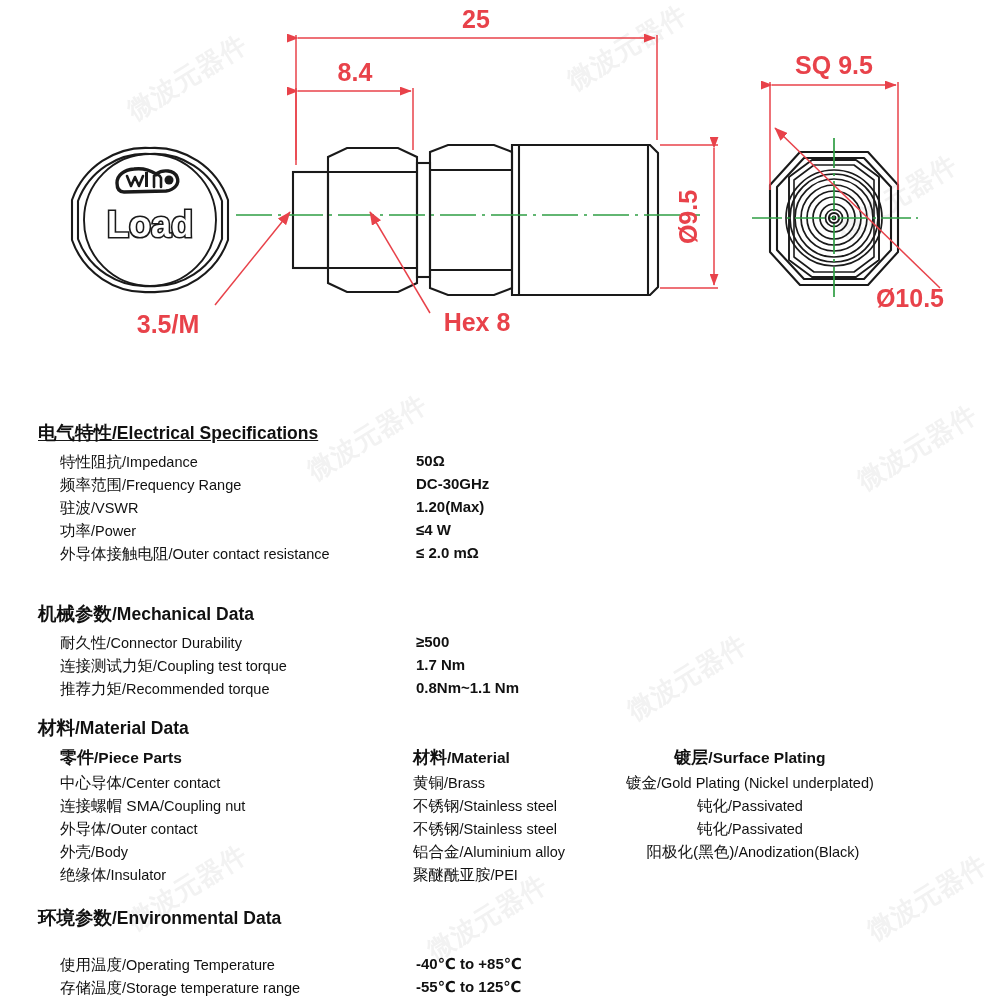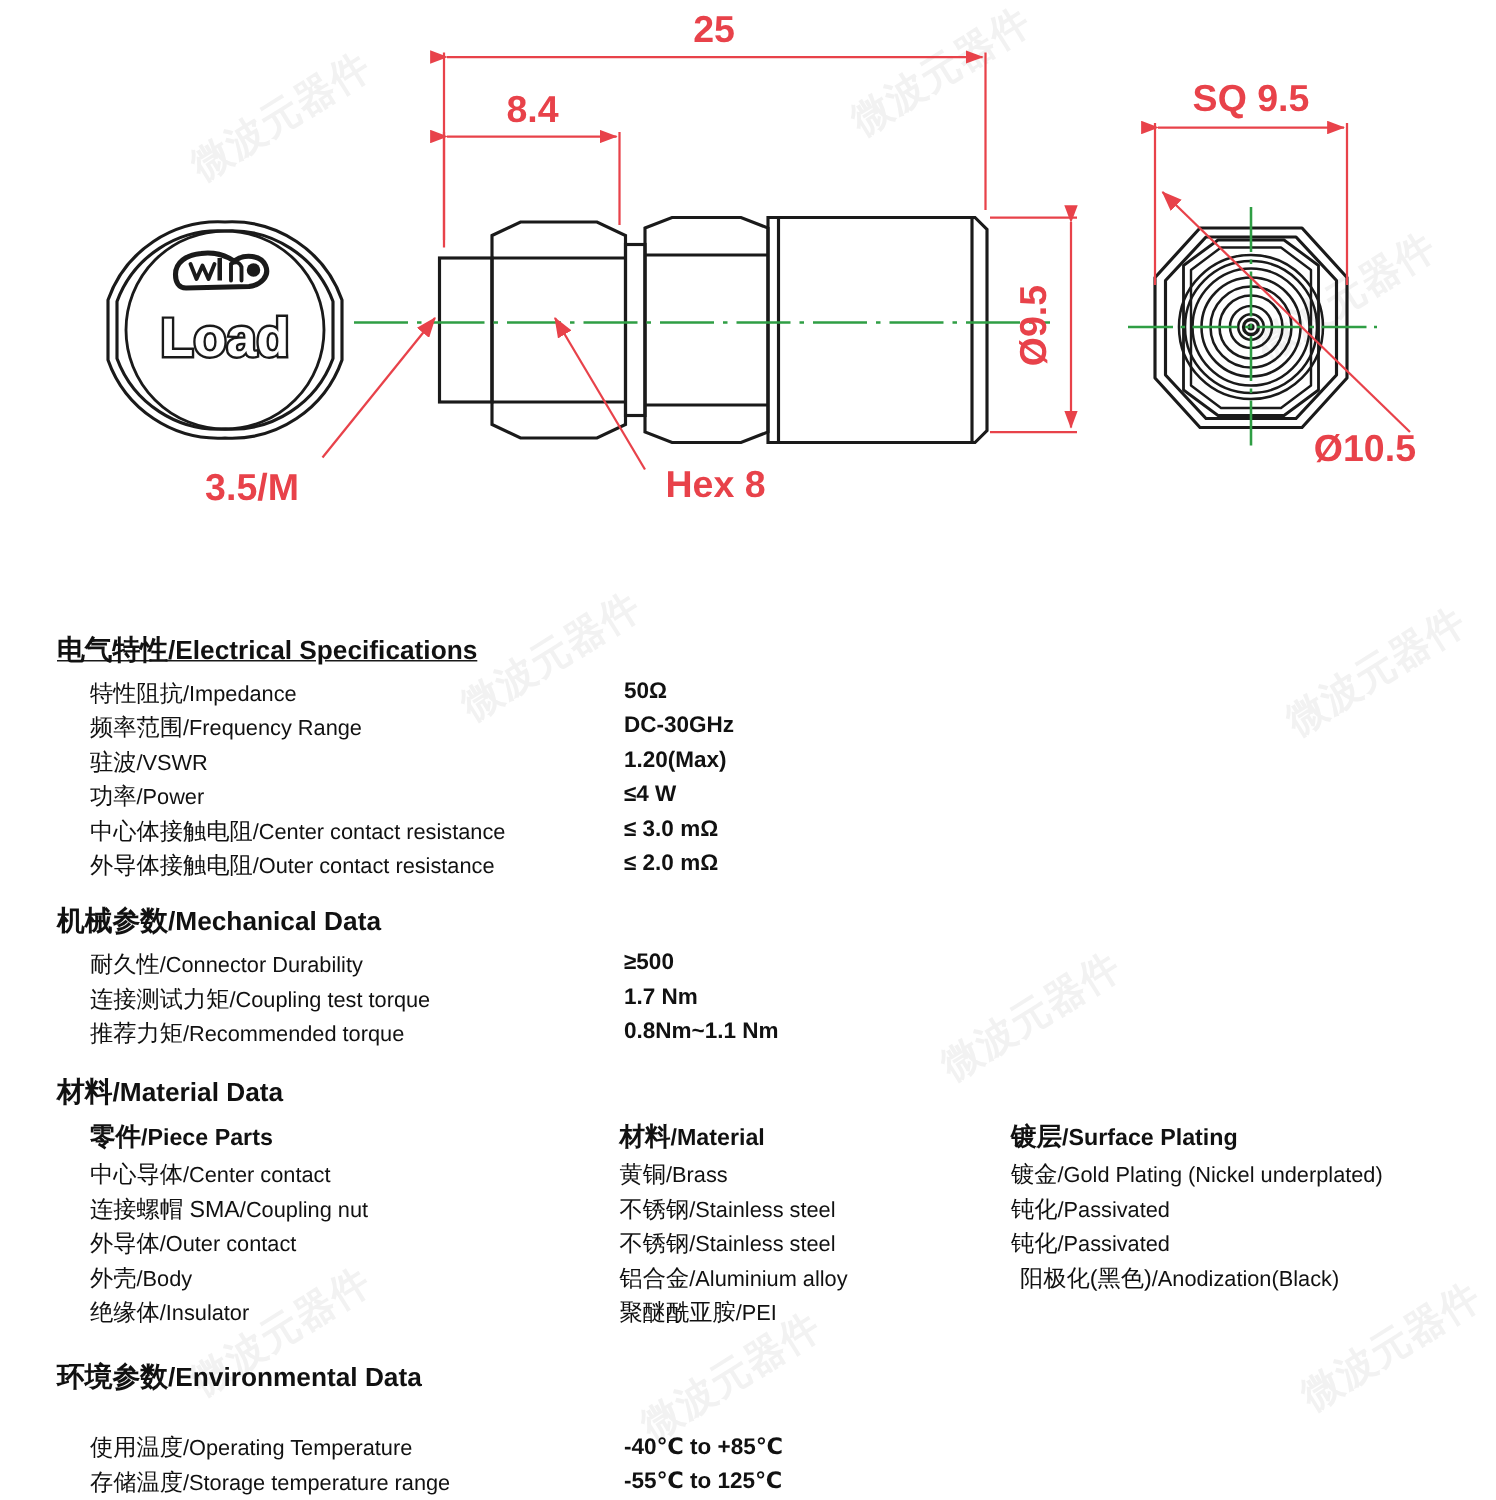"中心体接触电阻/Center contact resistance" div.row { html: <div> <span><span>中心体接触电阻</span><span>/Center contact resistance</span></span> <span>≤ 3.0 mΩ</span> </div> -> none }
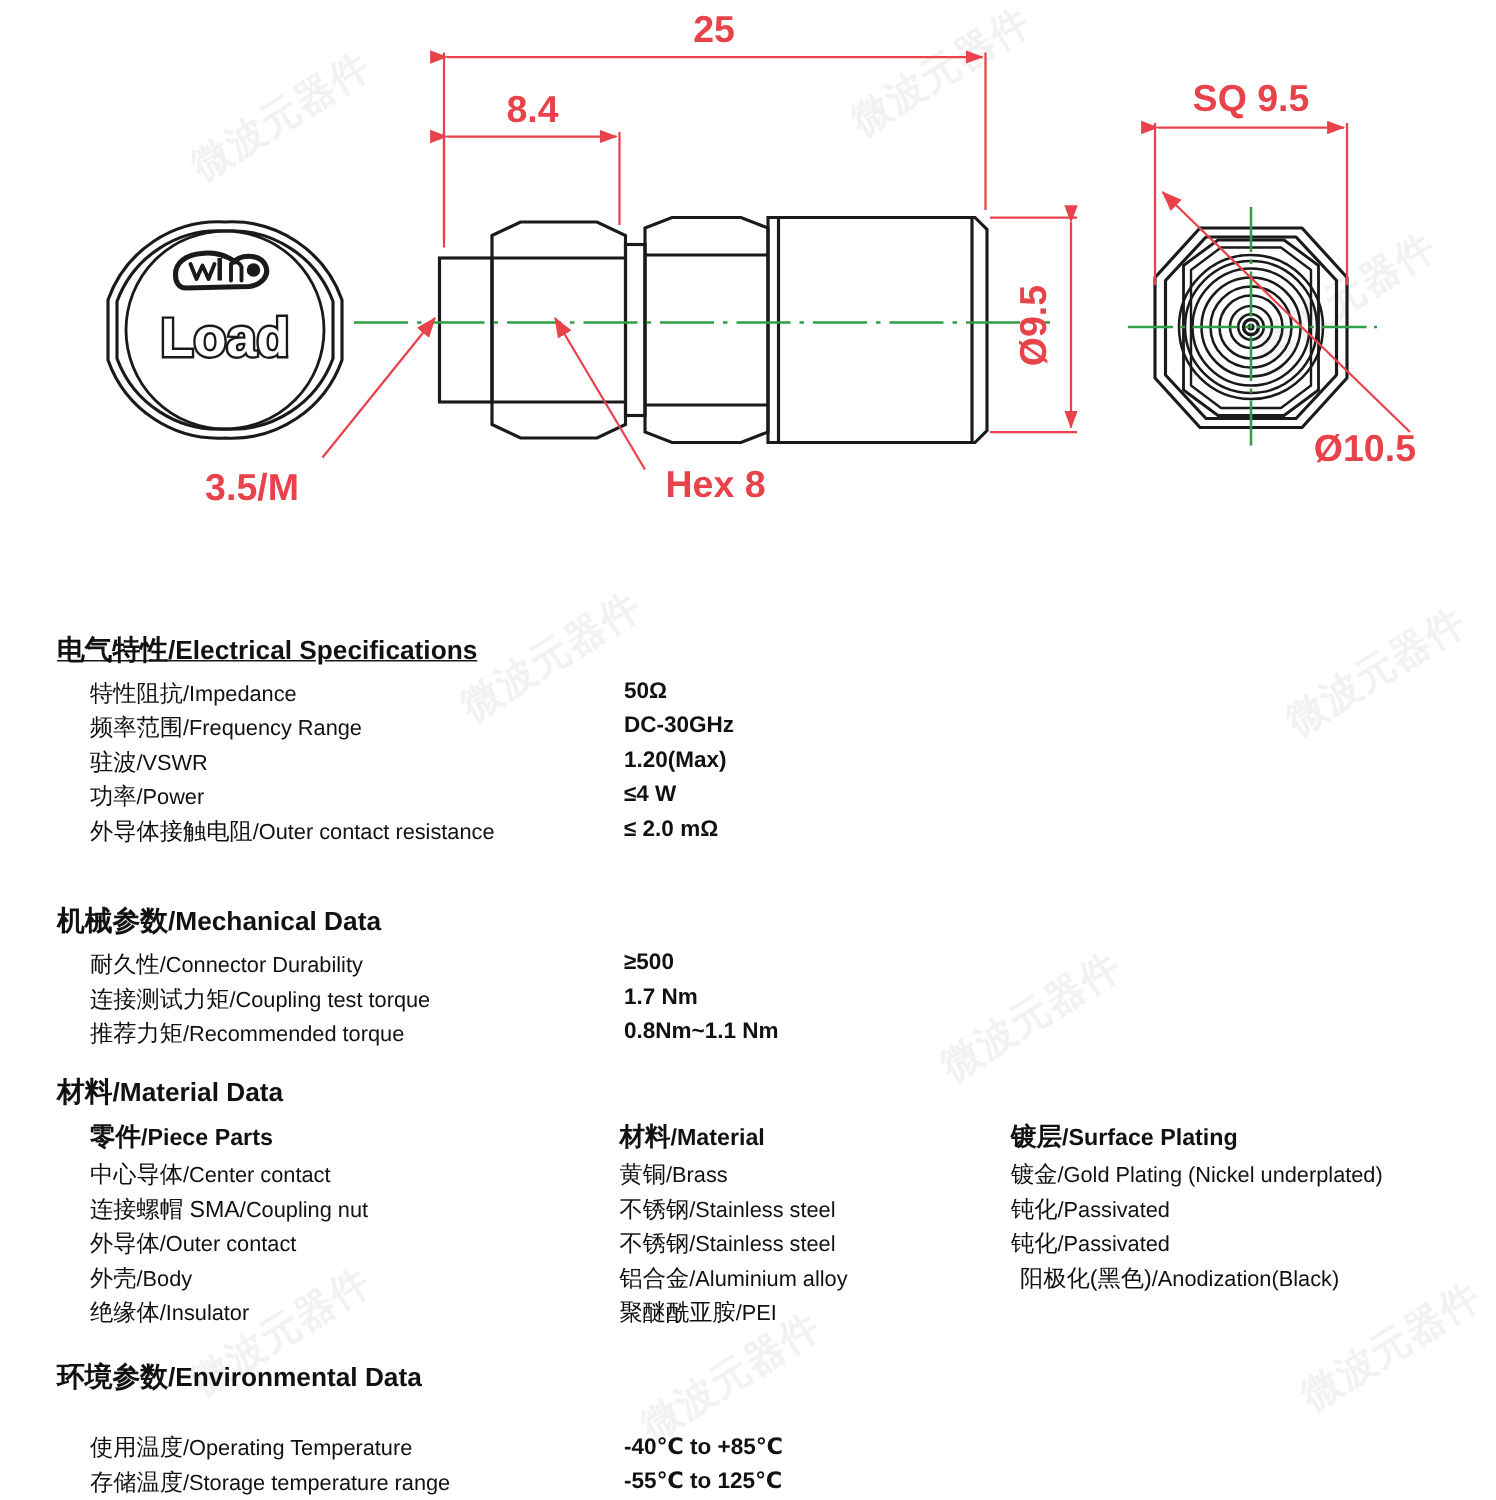"镀层/Surface Plating" div.mat-col { left: 636px -> 588px; text-align: none -> center }
